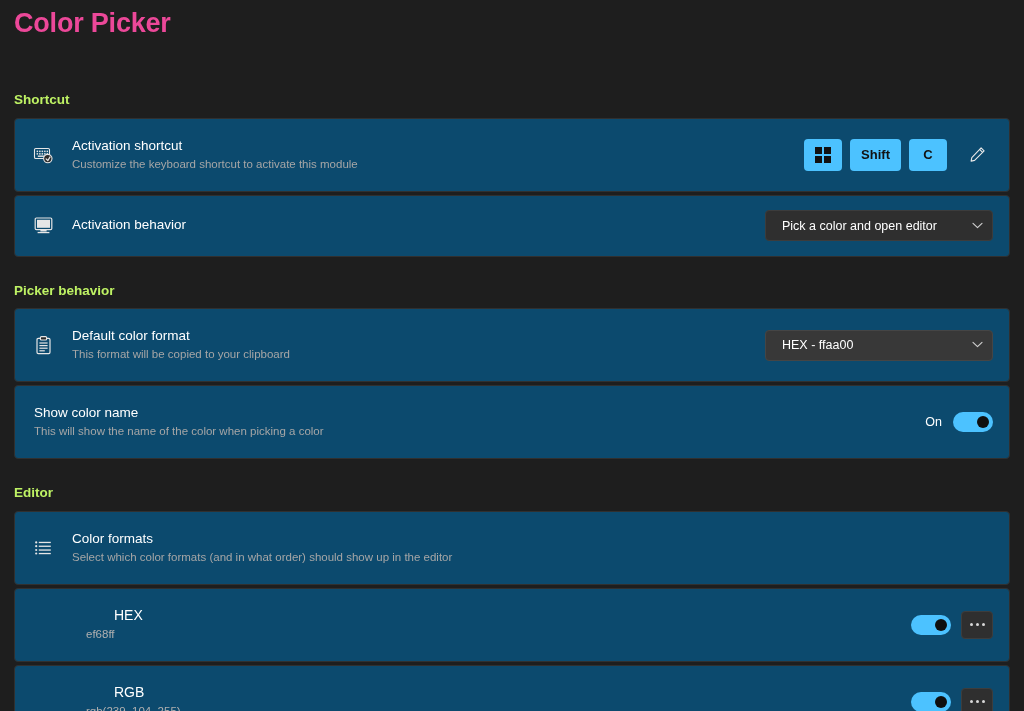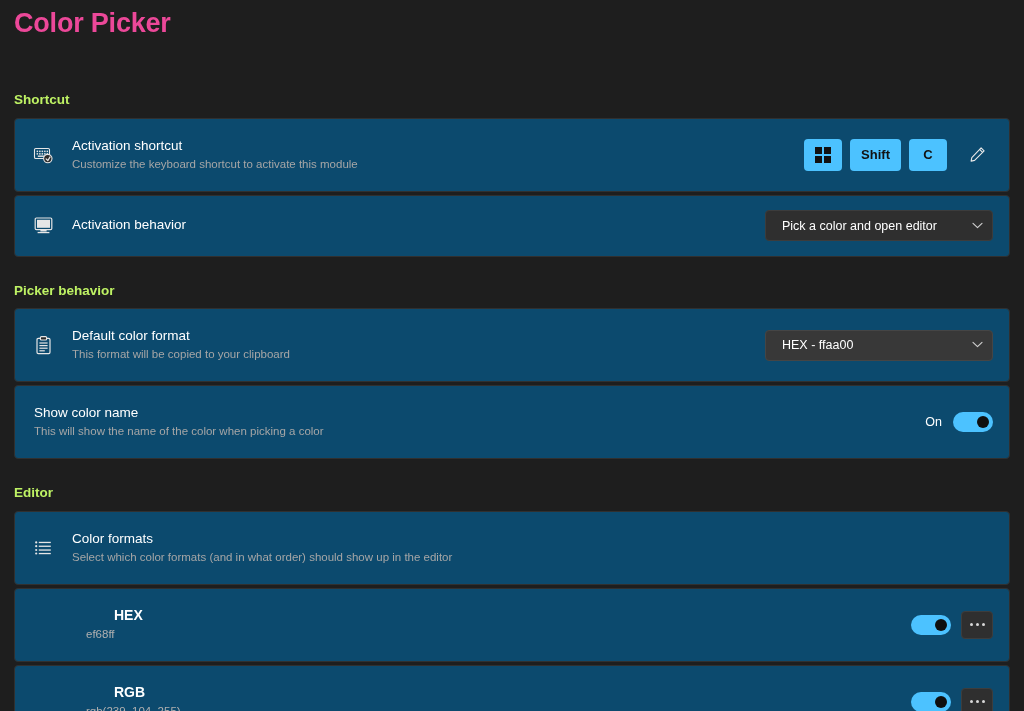"HEX" .row-title.bold { font-weight: 700 -> 400 }
